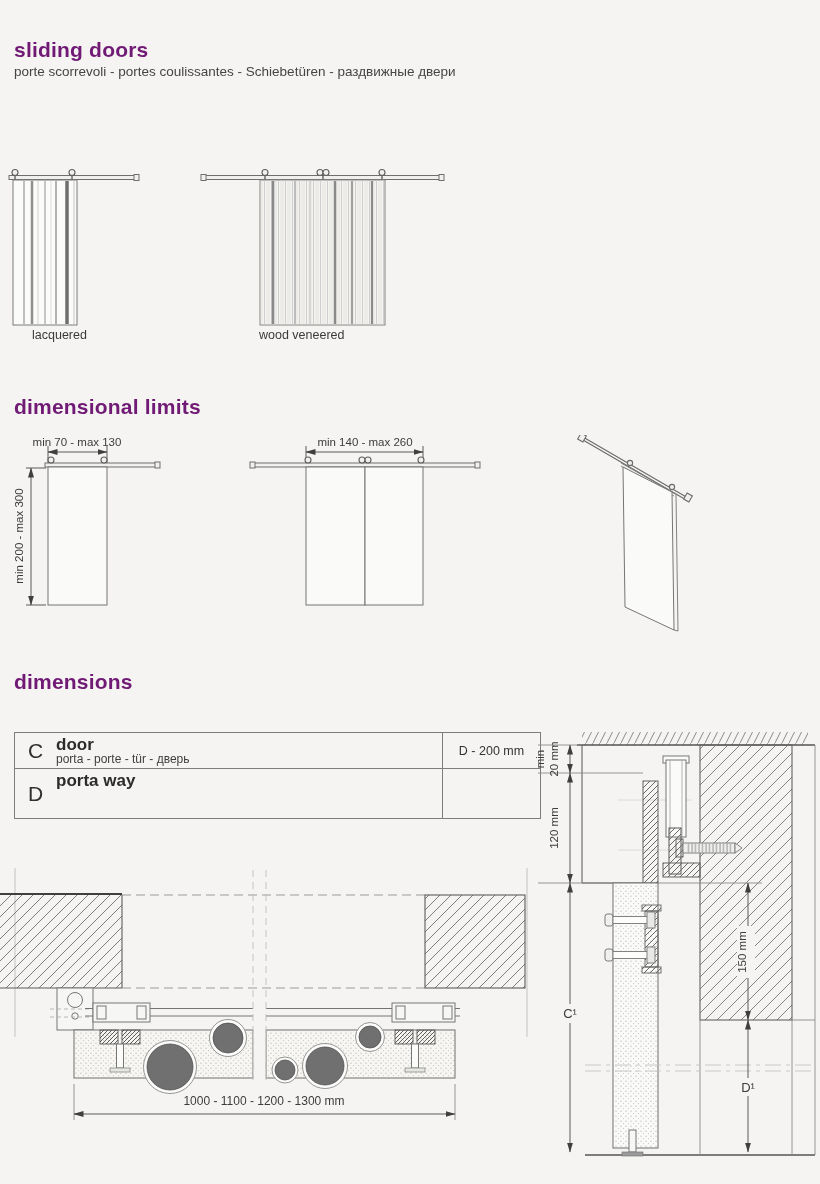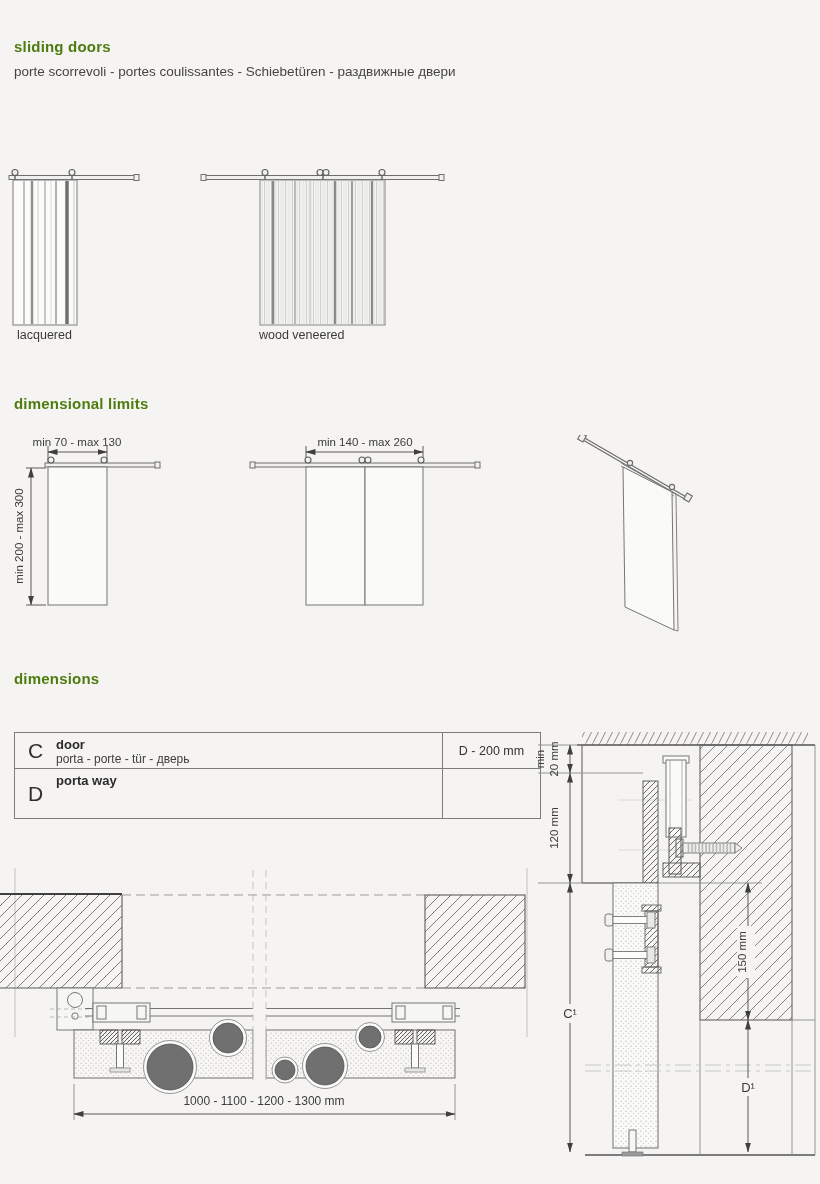"sliding doors" .sec-title { color: #4d7c0f -> #701a75; font-size: 15px -> 21px }
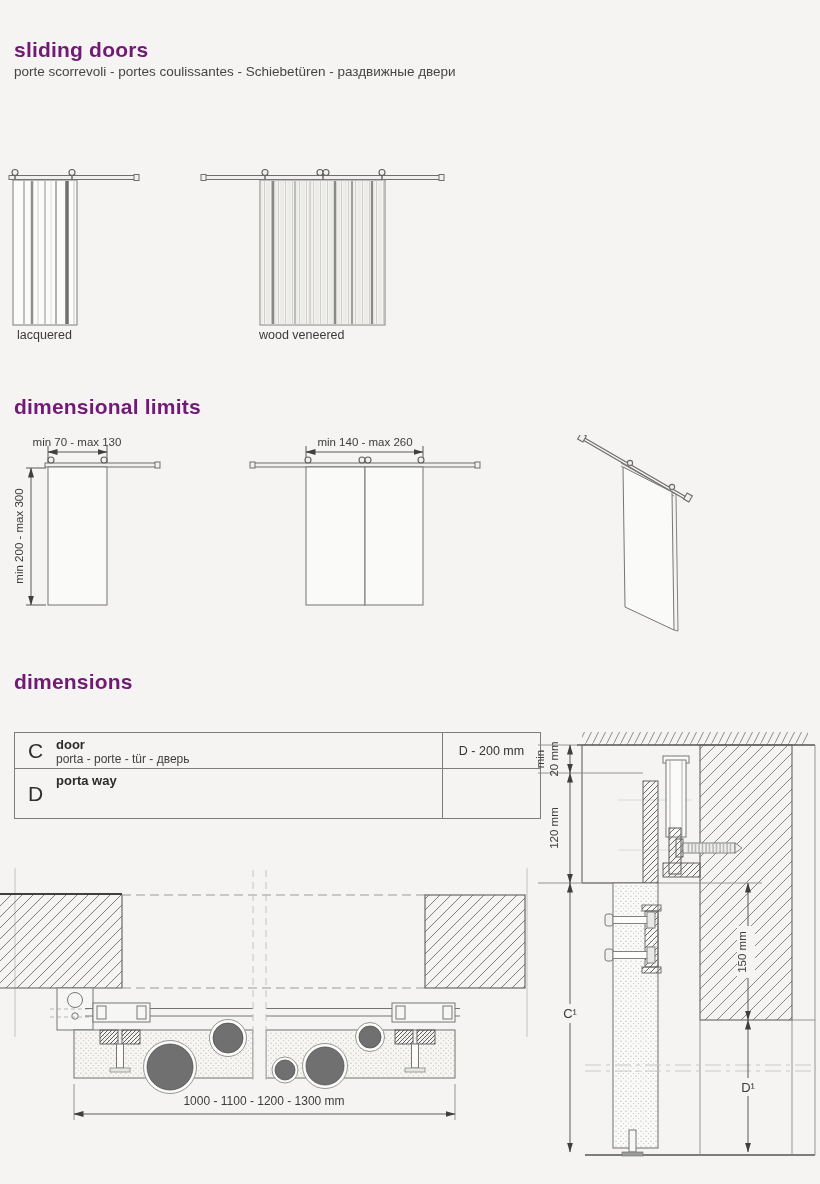"lacquered" div.abs { left: 17px -> 1px; padding-left: none -> 31px }
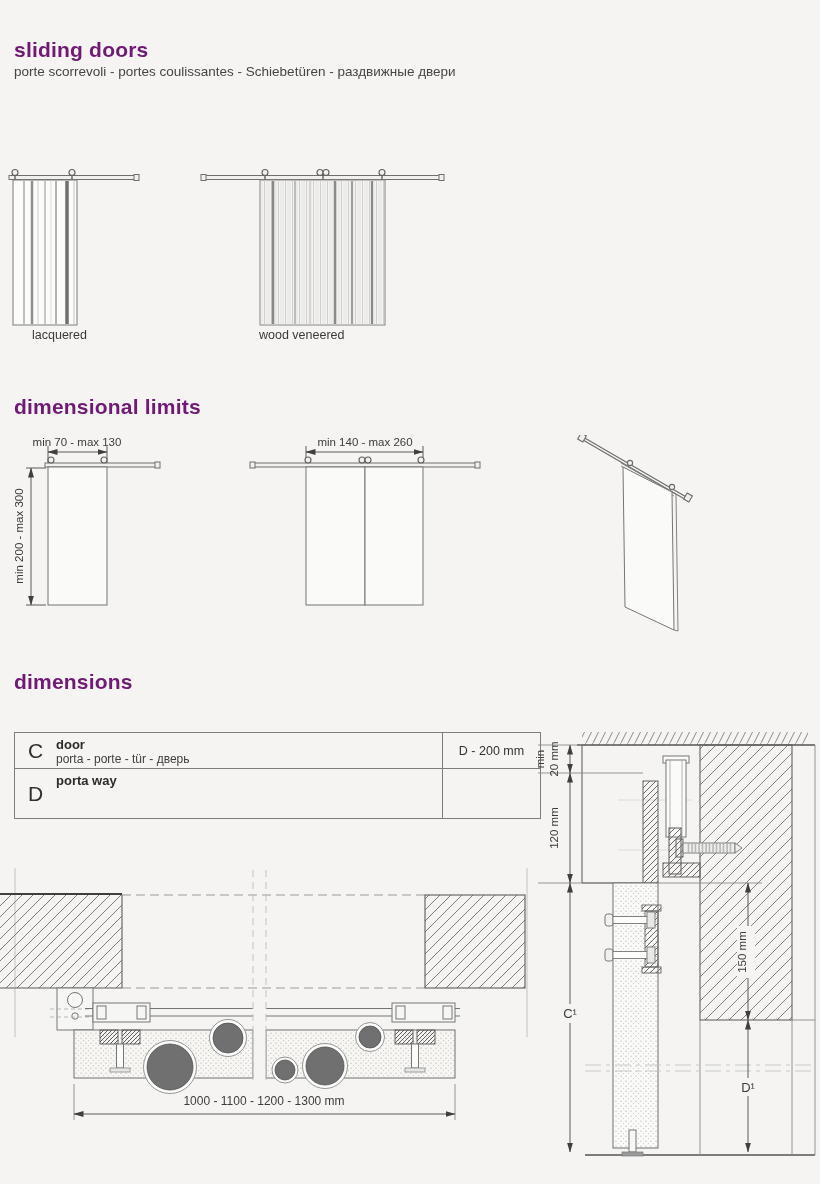"door" .dt-term { font-size: 13px -> 17px }
